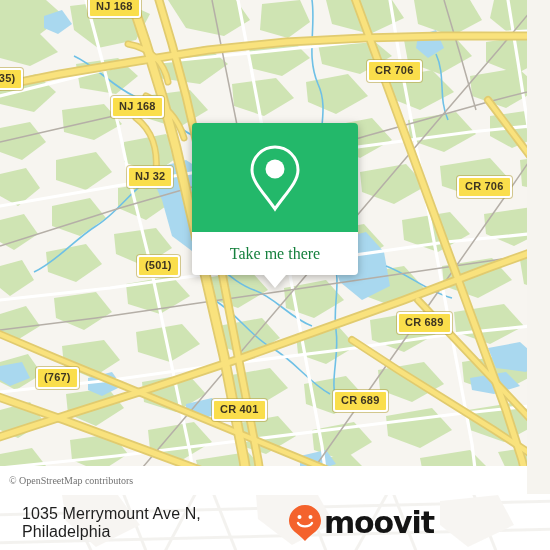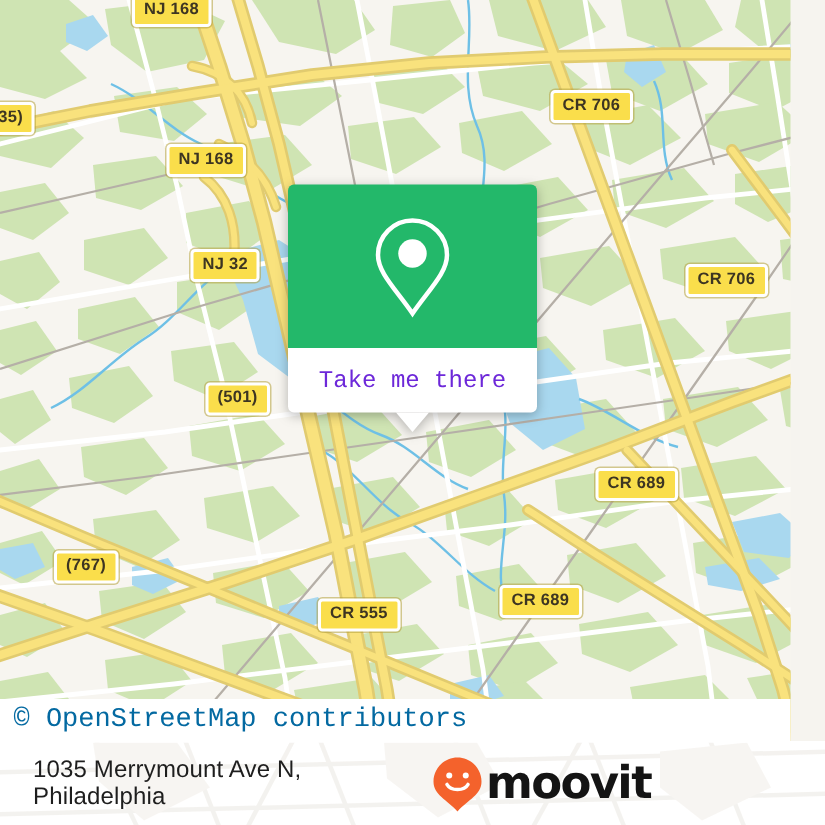"Take me there" #callout-label { color: #6d28d9 -> #15803d; font-family: Liberation Mono, monospace -> Liberation Serif, serif }
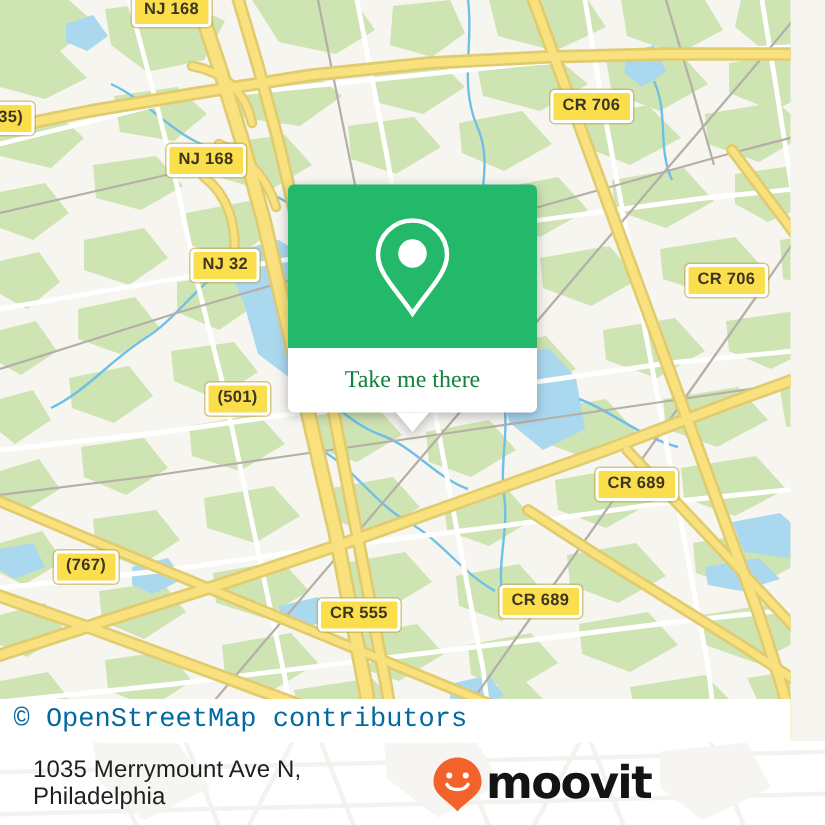"CR 555" div.shield { text: 555 -> 401 }
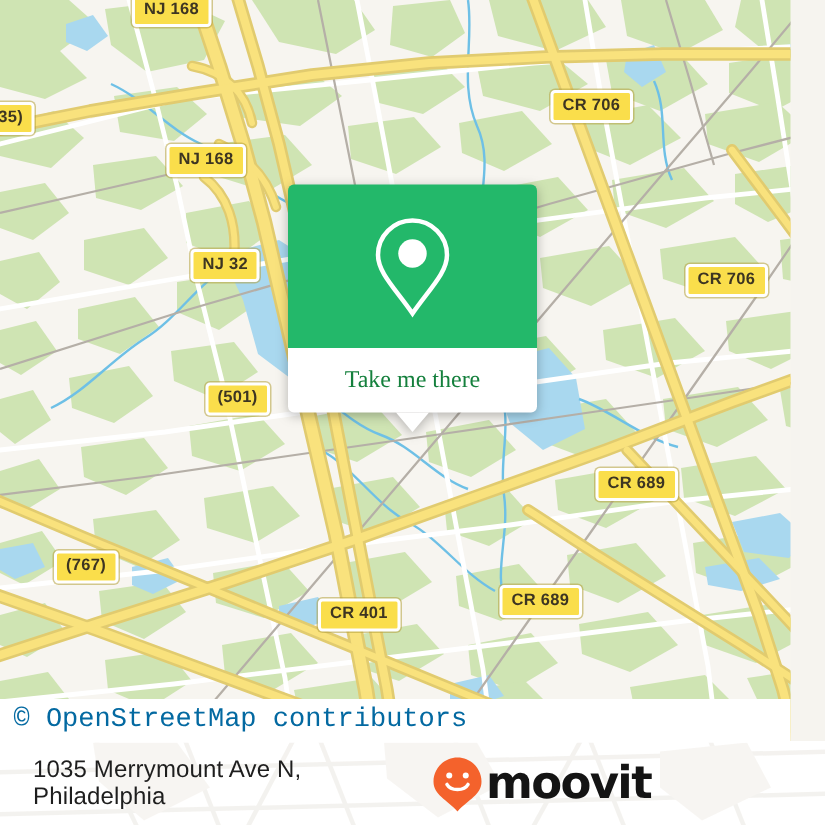"© OpenStreetMap contributors" #attribution-text { color: #0369a1 -> #737373; font-family: Liberation Mono, monospace -> Liberation Serif, serif; font-size: 18px -> 10px }
